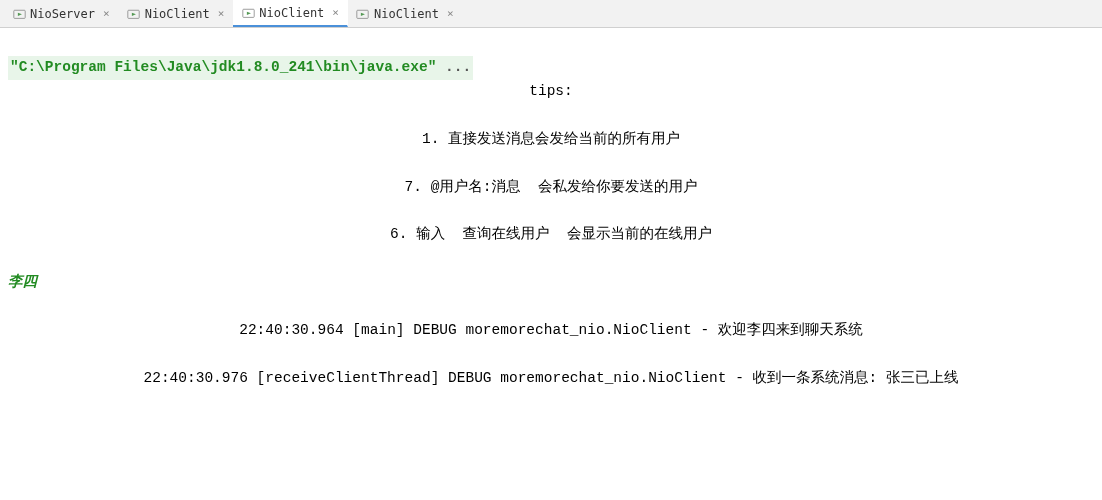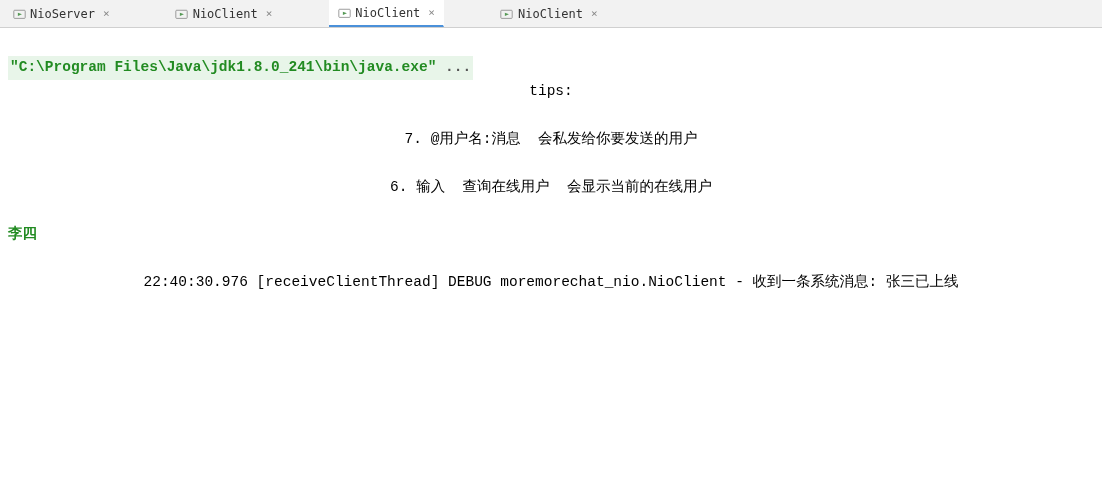"NioServer" .tab-bar { gap: 48px -> none }
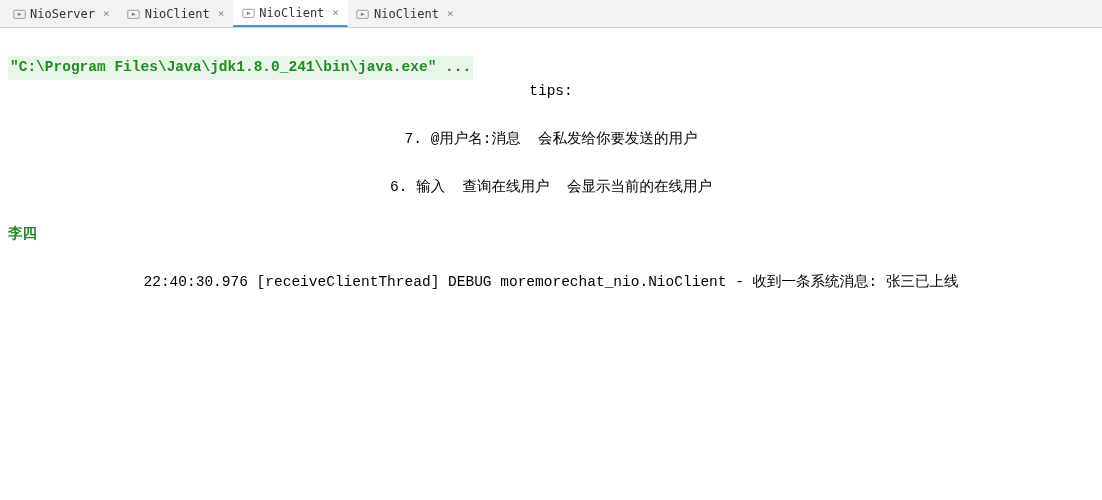"1. 直接发送消息会发给当前的所有用户" div.log-line { html: none -> <div>1. 直接发送消息会发给当前的所有用户</div> }
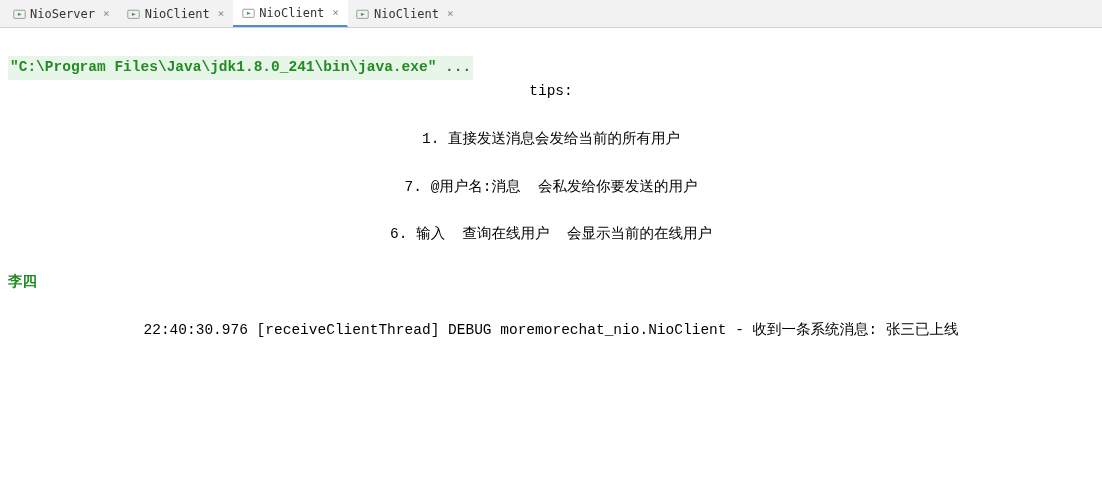"李四" .user-input { font-style: none -> italic }
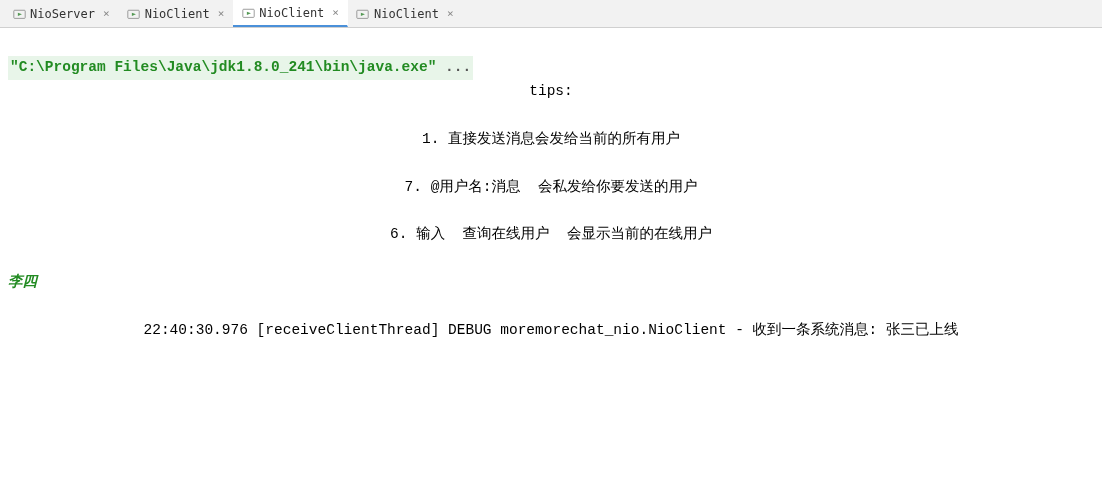"22:40:30.964 [main] DEBUG" div.log-line { html: none -> <div>22:40:30.964 [main] DEBUG moremorechat_nio.NioClient - 欢迎李四来到聊天系统</div> }
